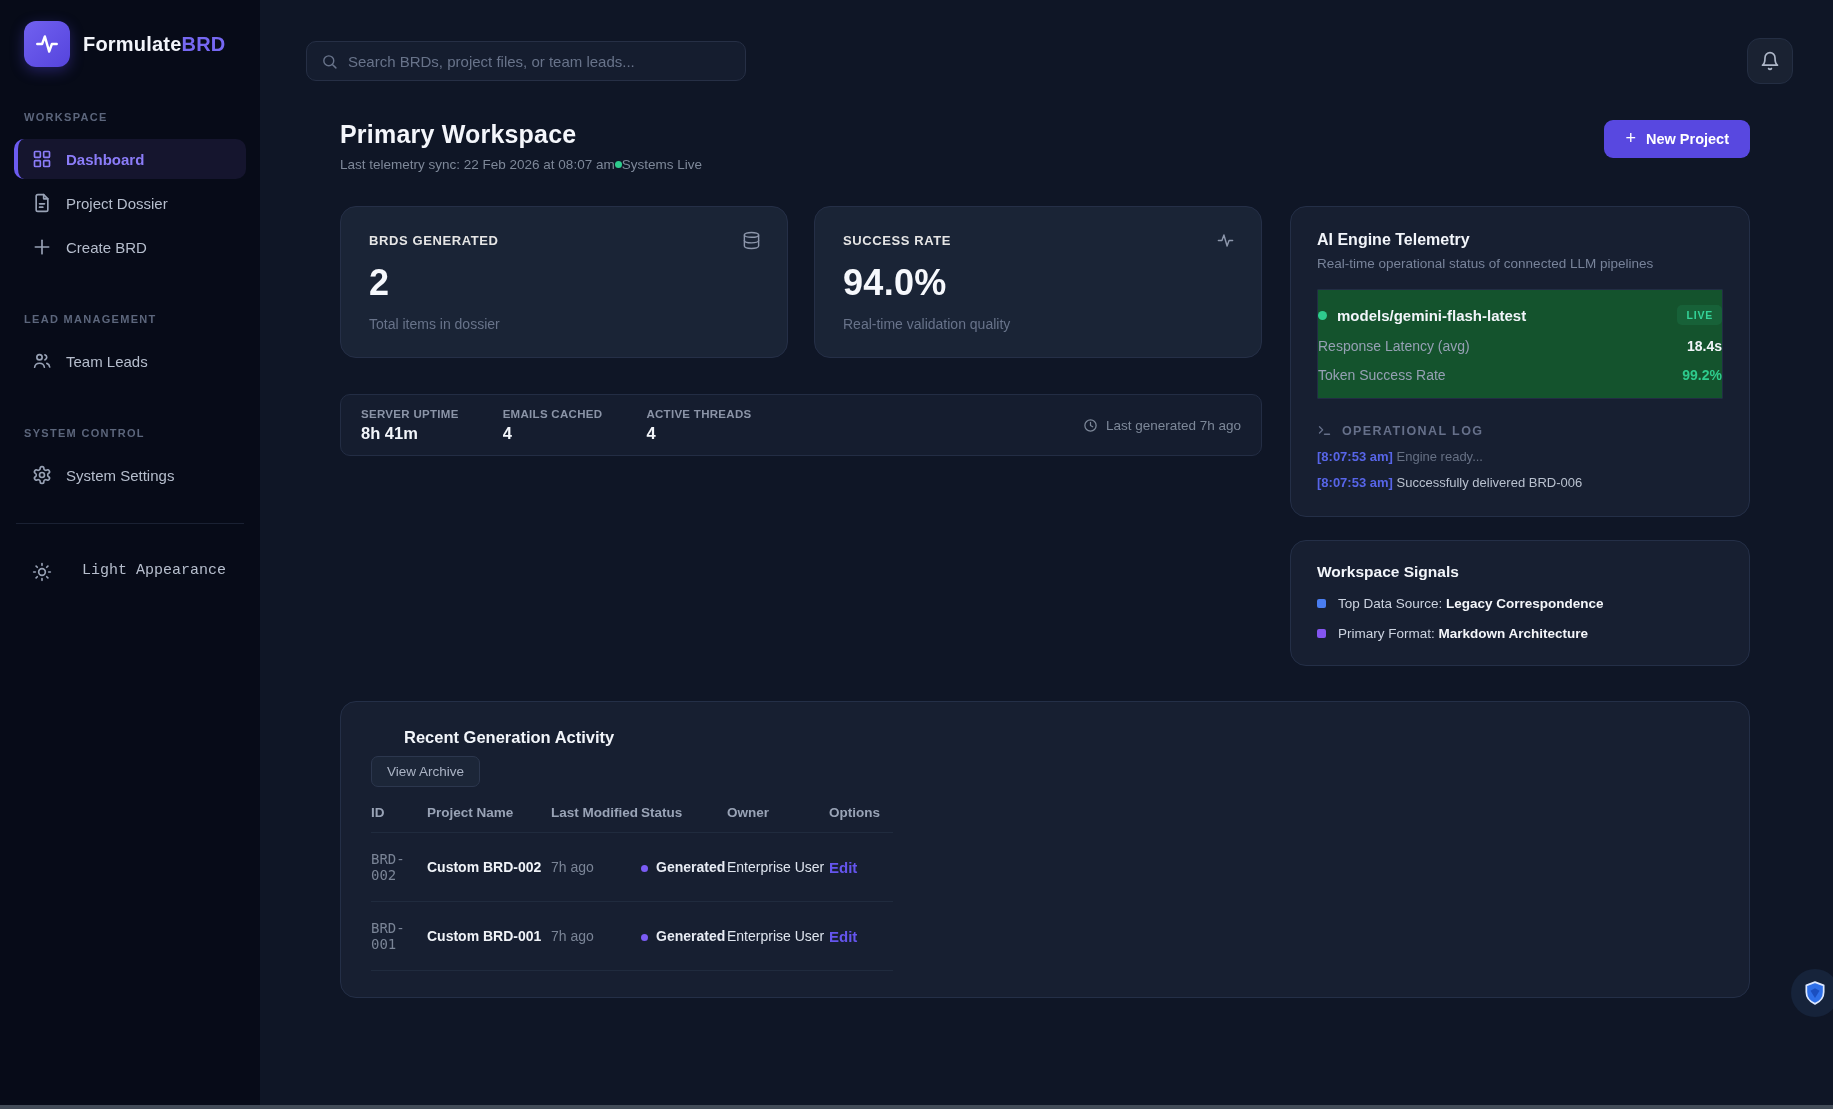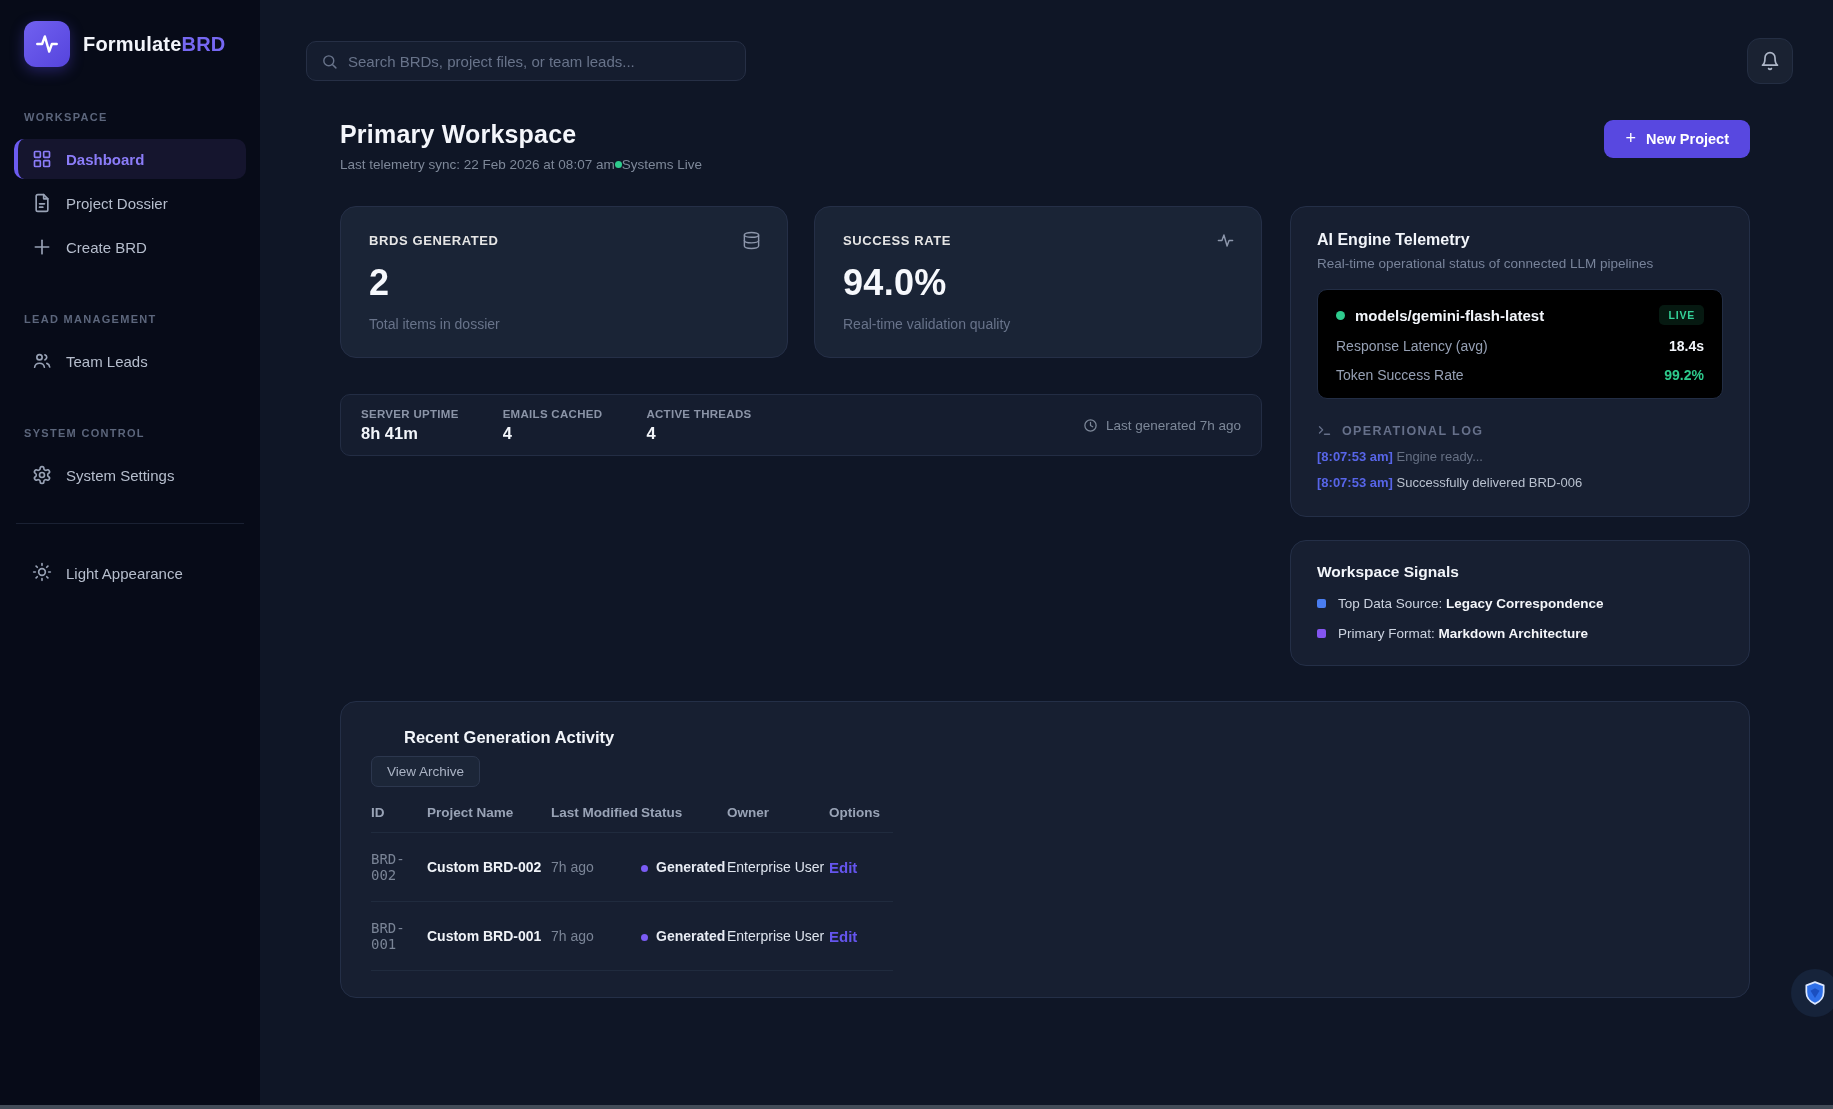"models/gemini-flash-latest" .model-card { background: #000000 -> #14532d; border-radius: 10px -> 1px; padding: 15px 18px -> 15px 0 }
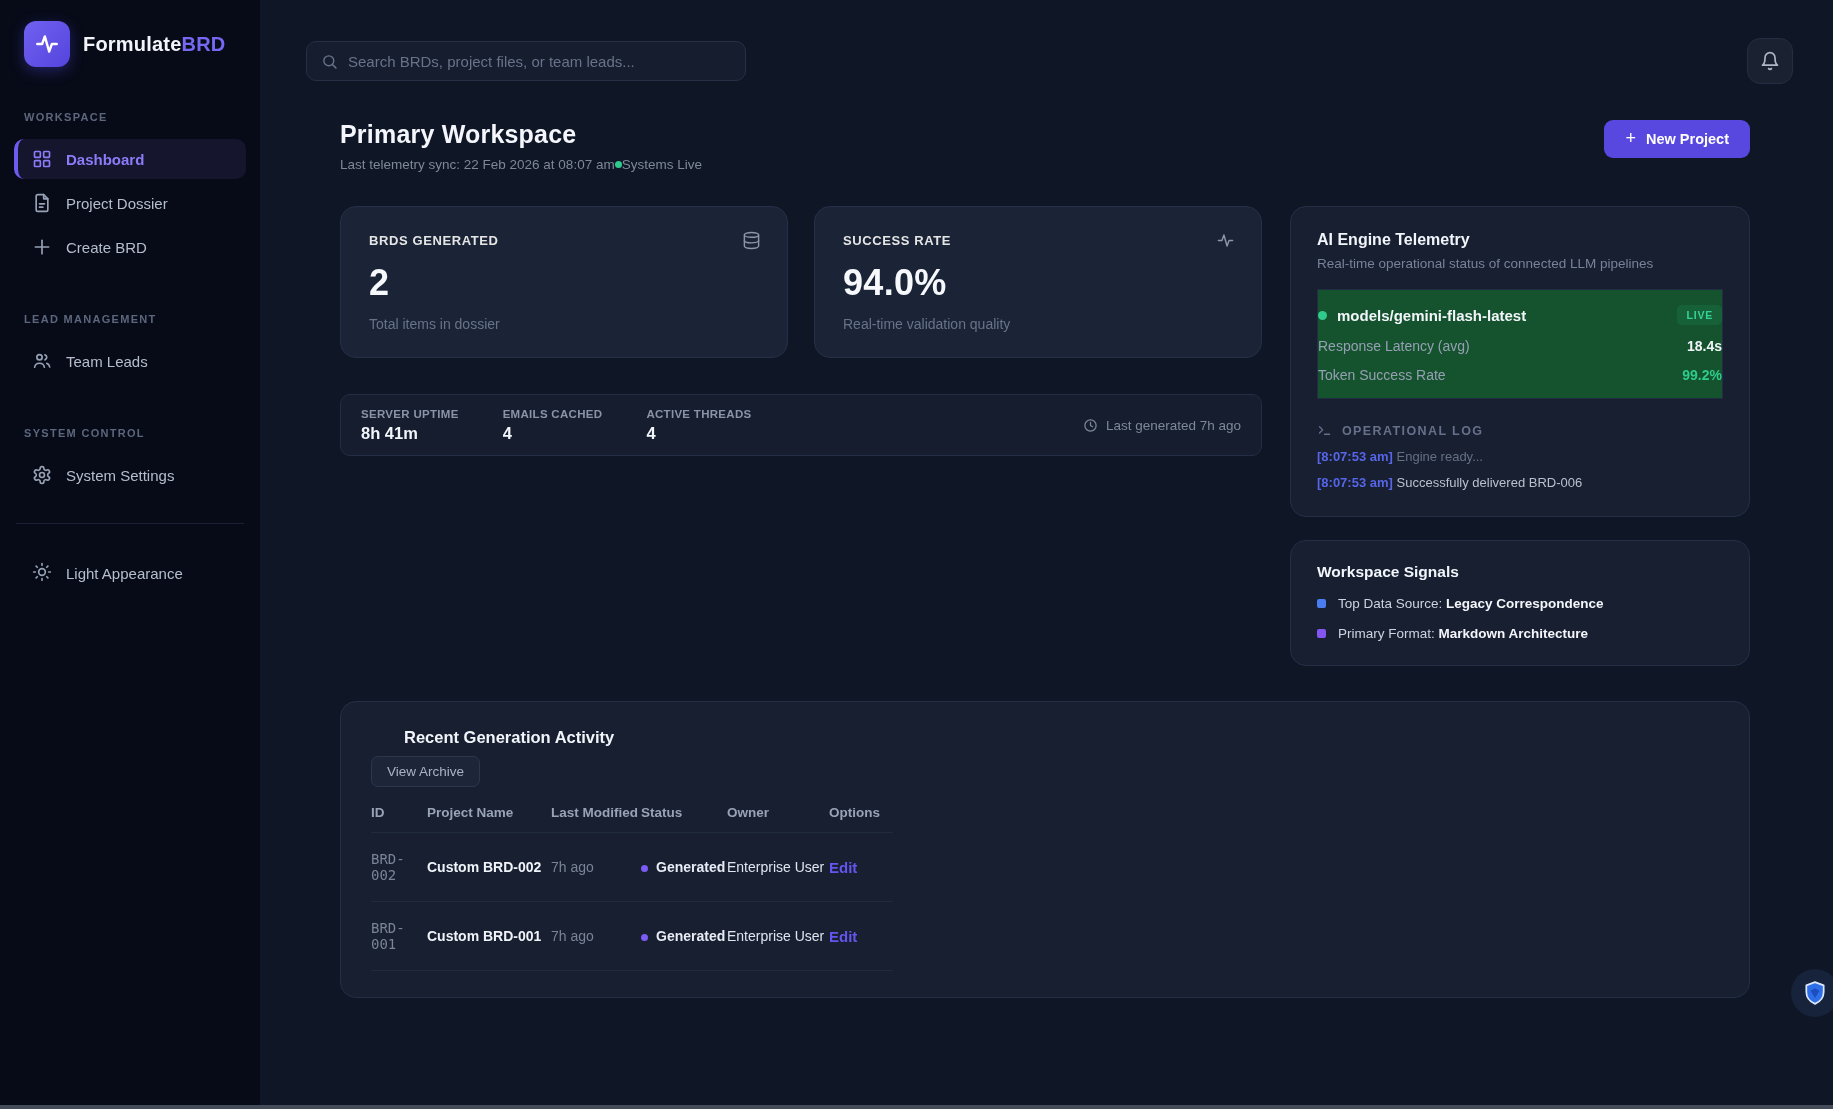"Light Appearance" .theme-toggle { align-items: flex-end -> flex-start; font-family: none -> Liberation Mono, monospace; gap: 14px -> 30px }
